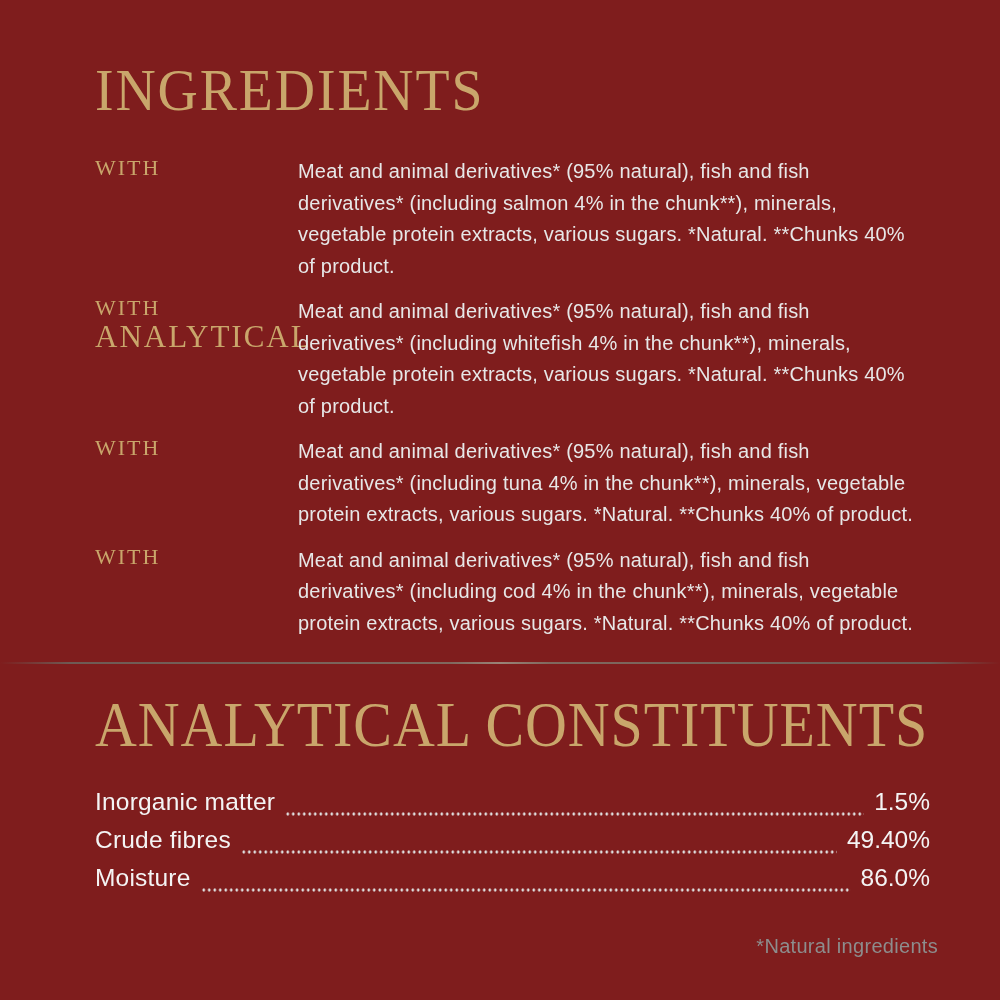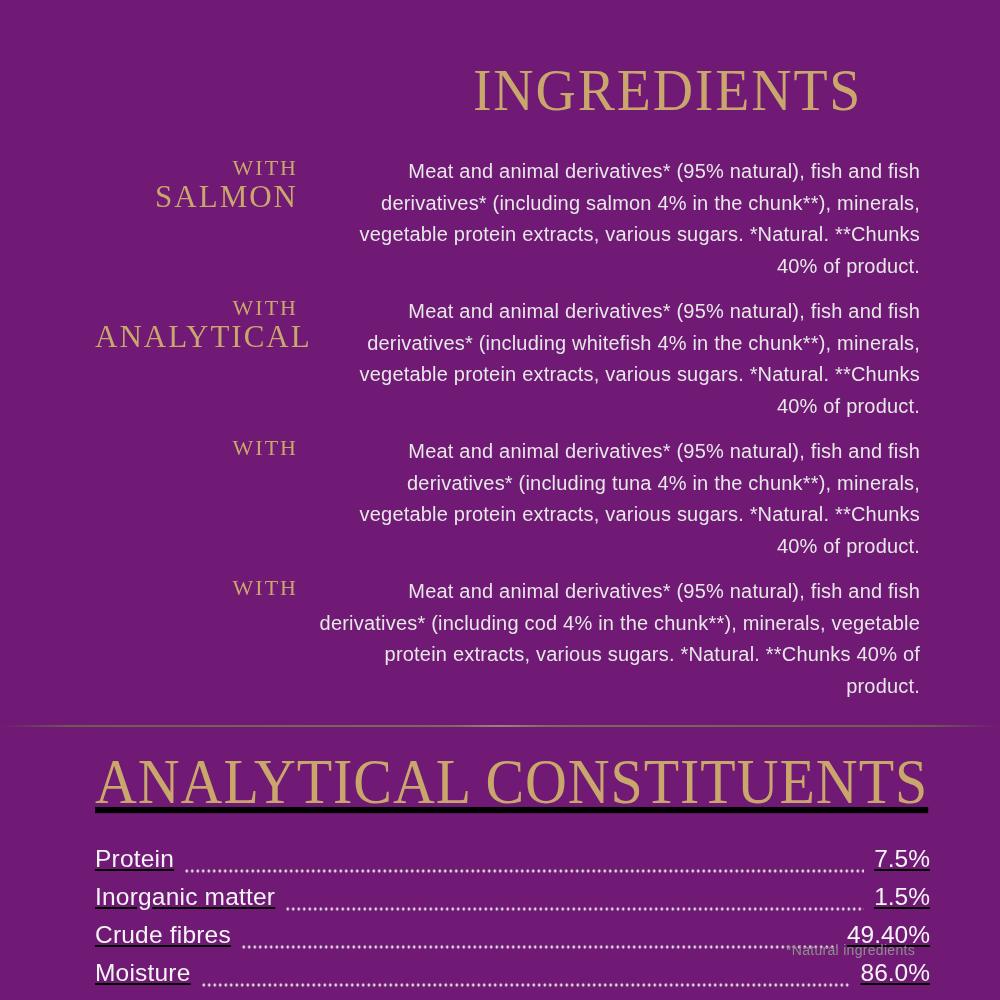"INGREDIENTS" .canvas { background: #701a75 -> #7f1d1d; text-align: right -> none }
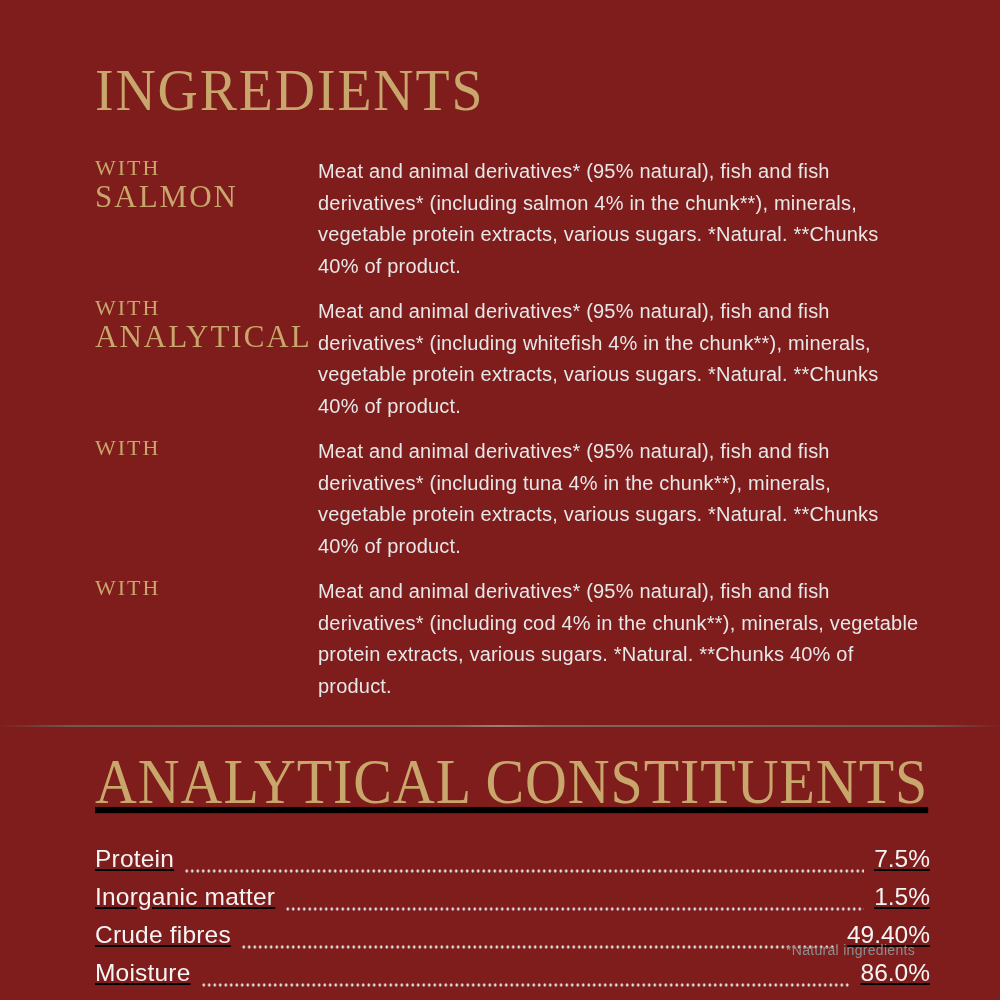"WITH" .ing-row { gap: 20px -> none }
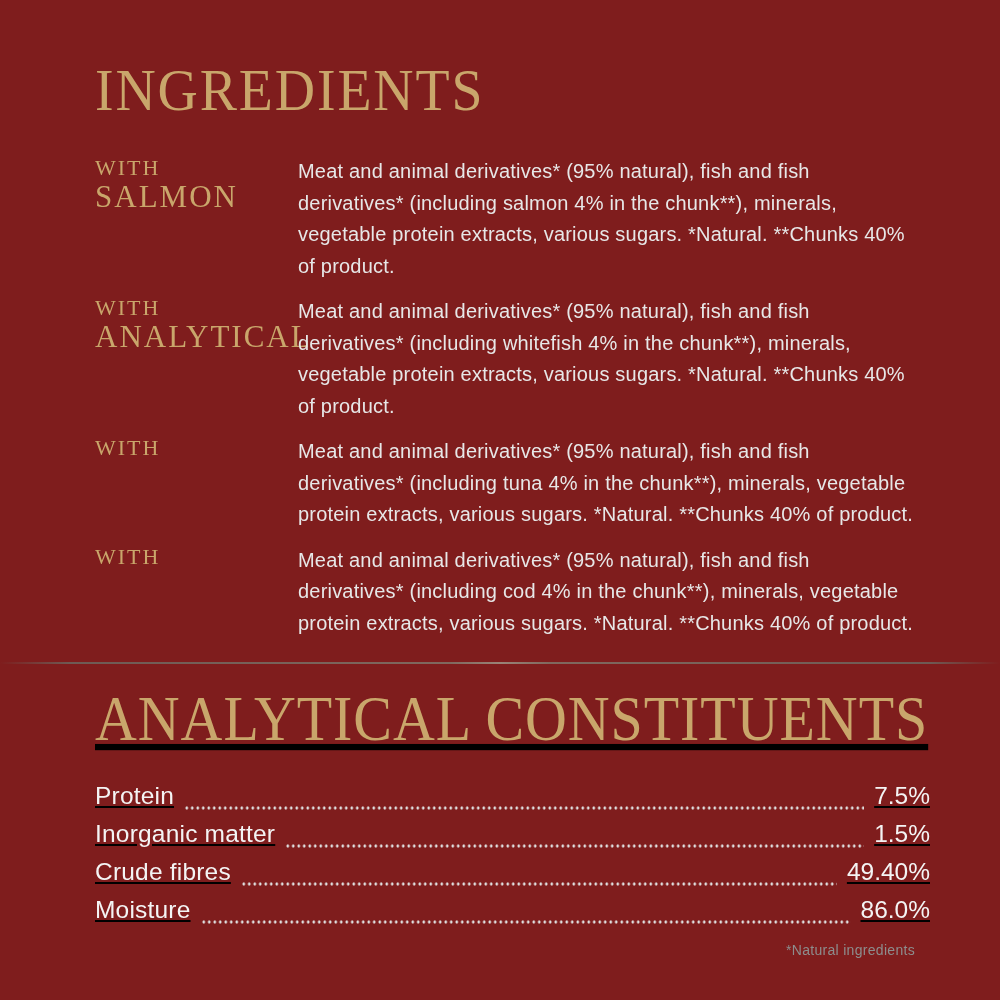"SALMON" div.ing-name { html: <div>SALMON</div> -> none }
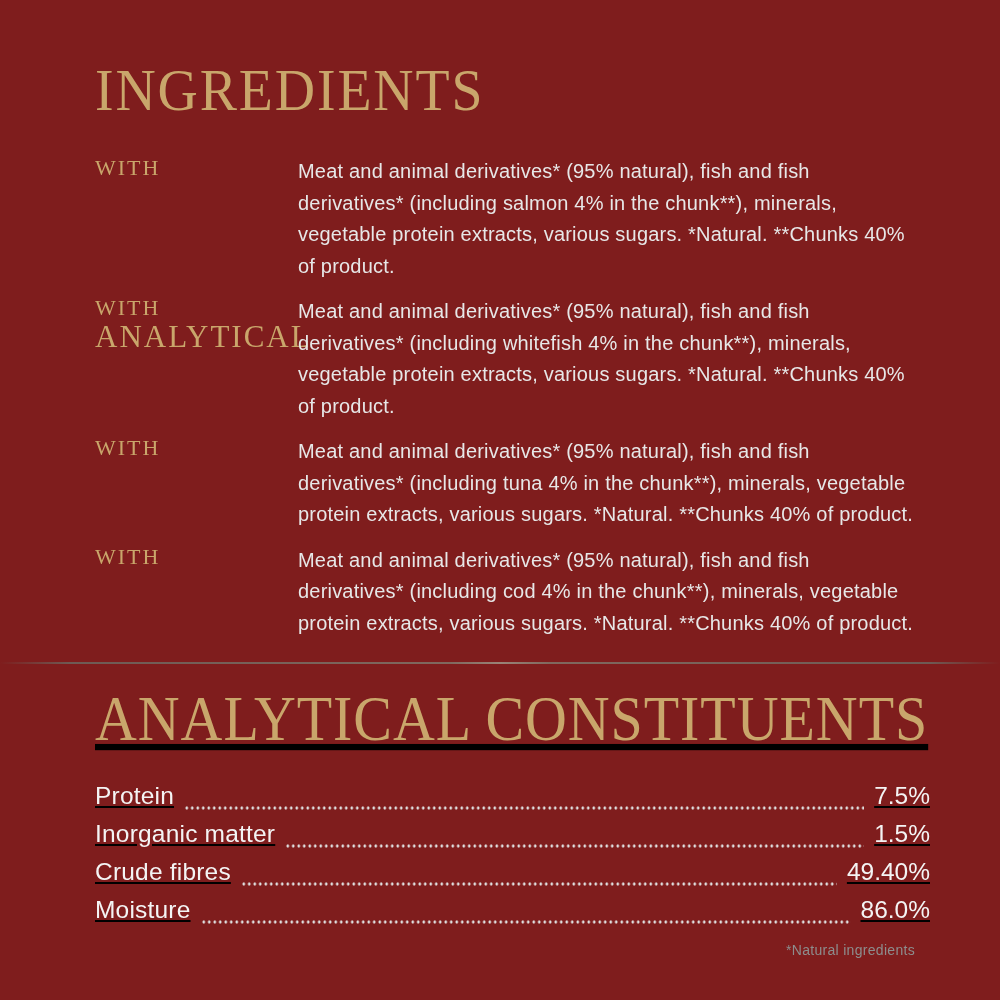"ANALYTICAL CONSTITUENTS" .analytical { padding: 24px 70px 0 95px -> 30px 70px 0 95px; text-decoration: underline -> none }
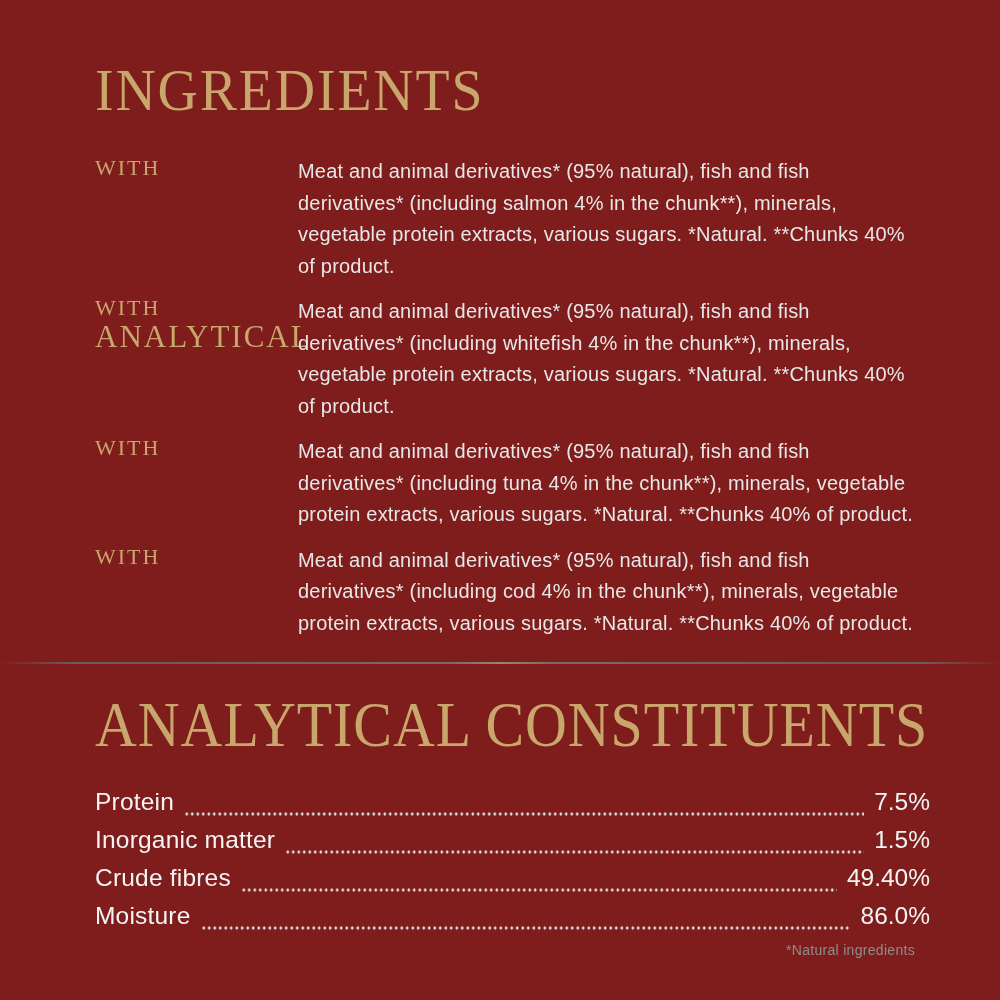"Protein" div.table-row { html: <div> <span>Protein</span> <span></span> <span>7.5%</span> </div> -> none }
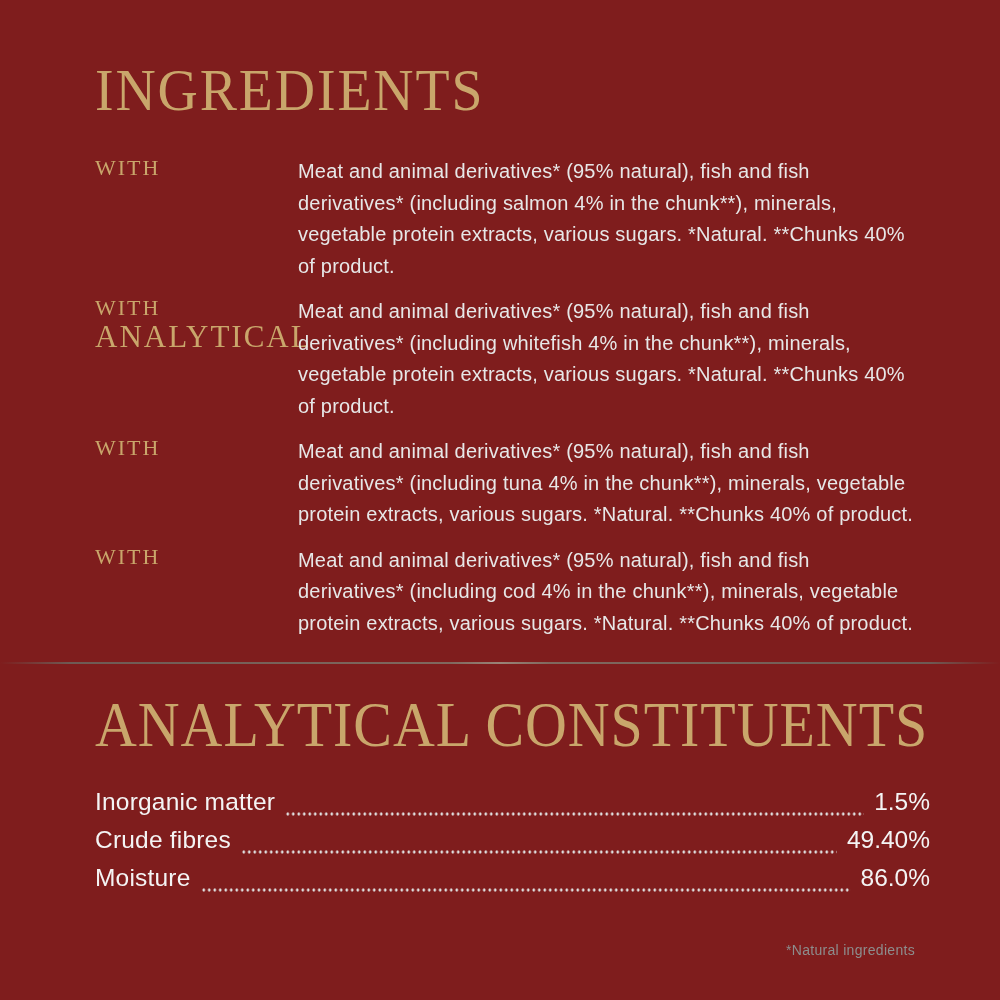"*Natural ingredients" .footnote { font-size: 14px -> 20px; right: 85px -> 62px }
